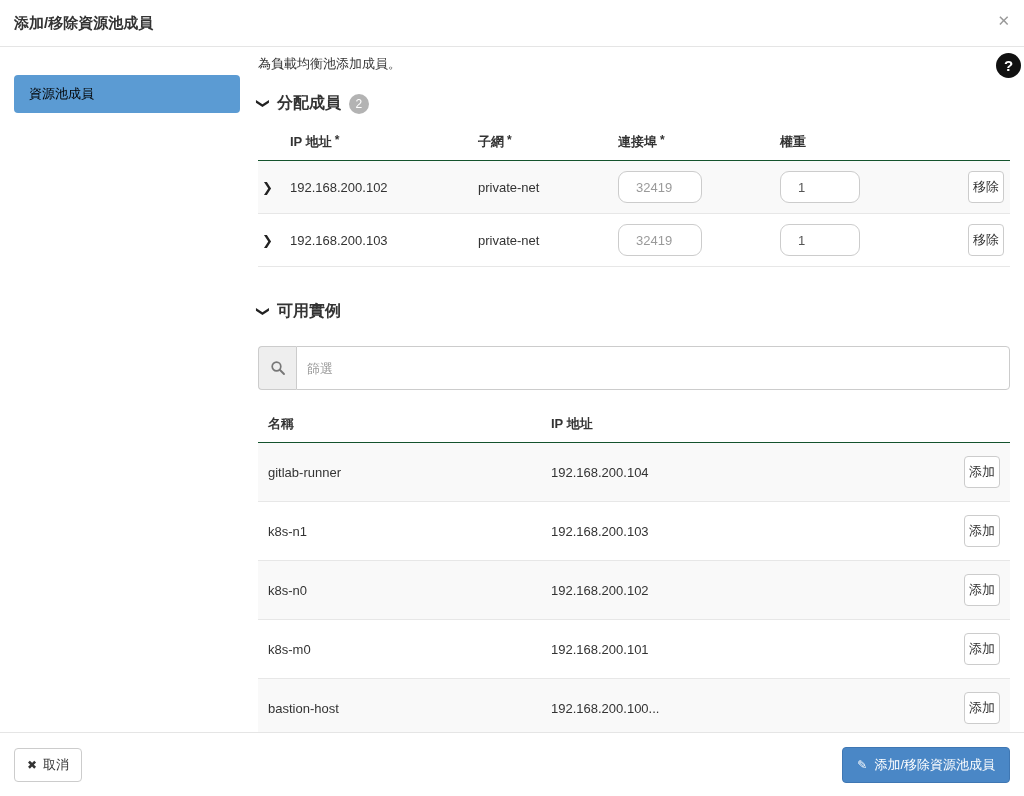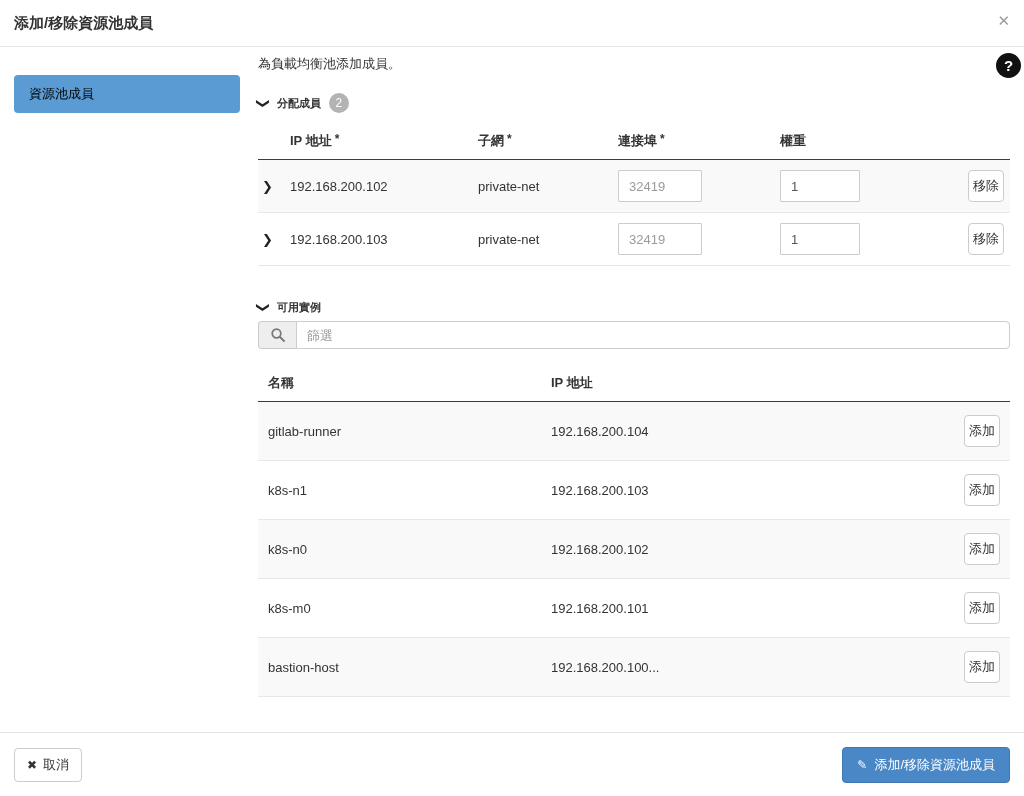"分配成員" .section-title { font-size: 11px -> 16px }
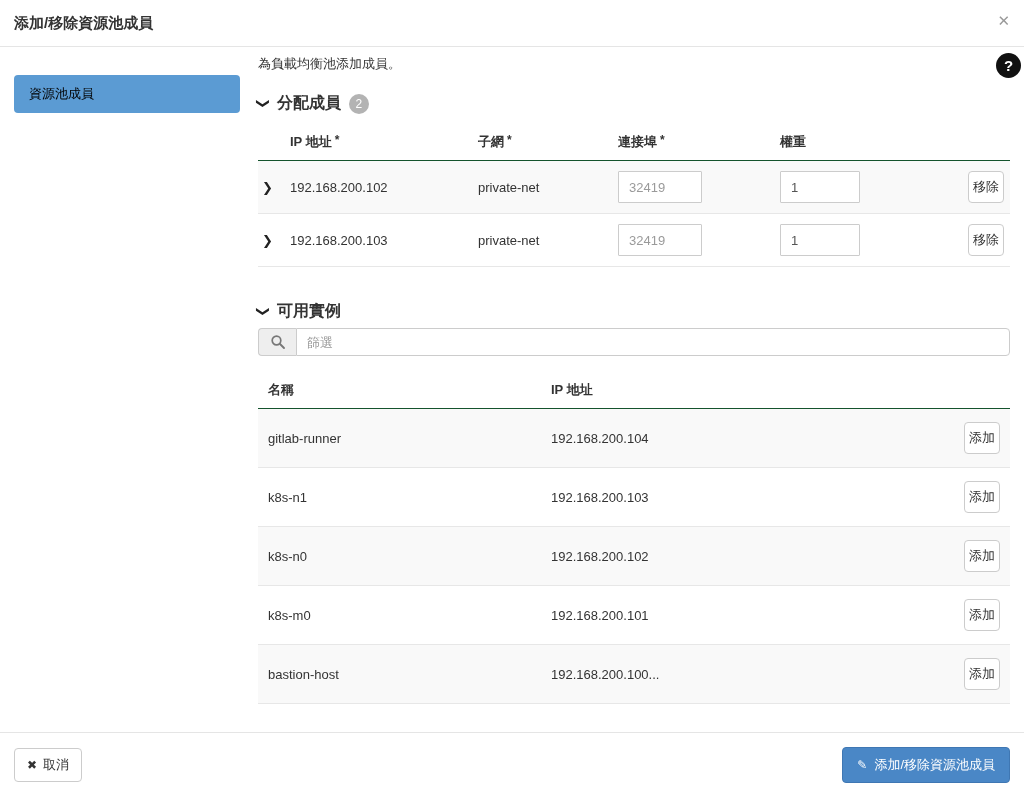"32419" .text-input { border-radius: 1px -> 9px; padding: 0 10px -> 0 17px }
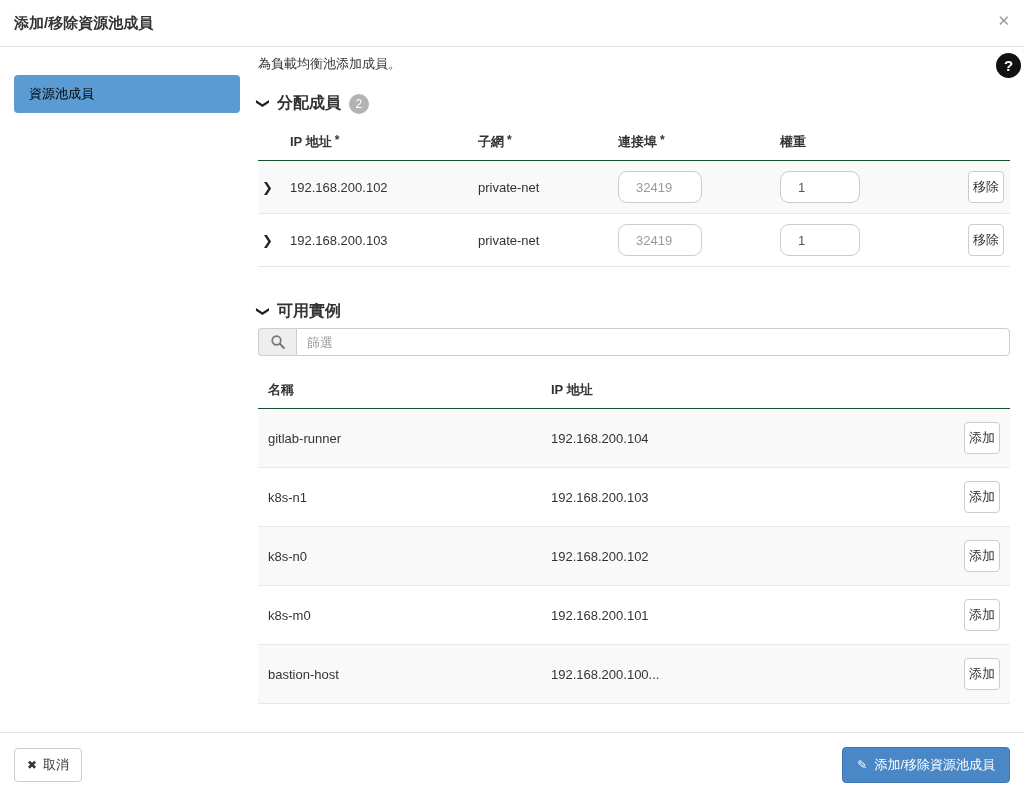"篩選" .search-group { height: 28px -> 44px; margin-top: 6px -> 24px }
